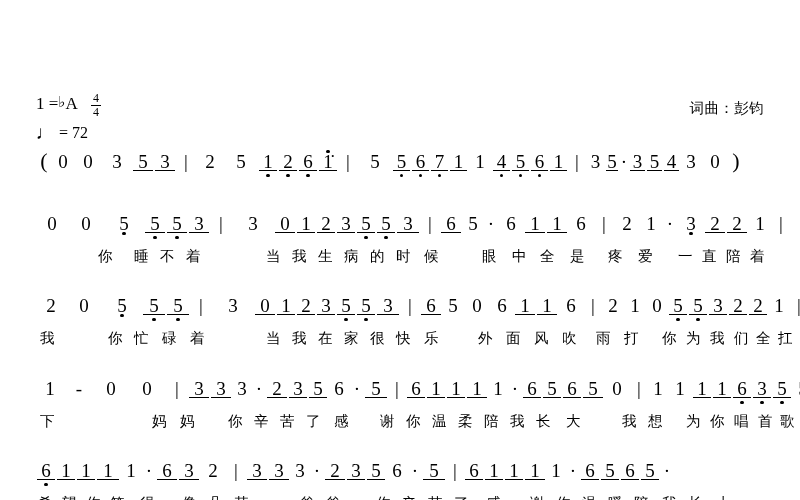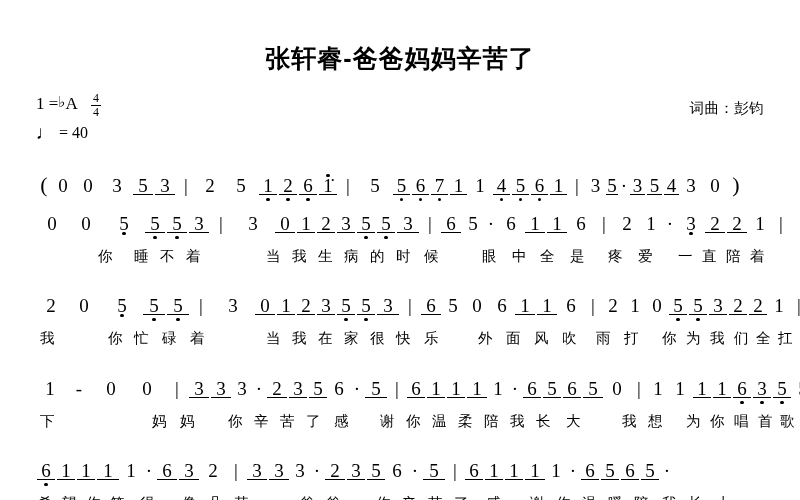"张轩睿-爸爸妈妈辛苦了" div.title { html: <div>张轩睿-爸爸妈妈辛苦了</div> -> none }
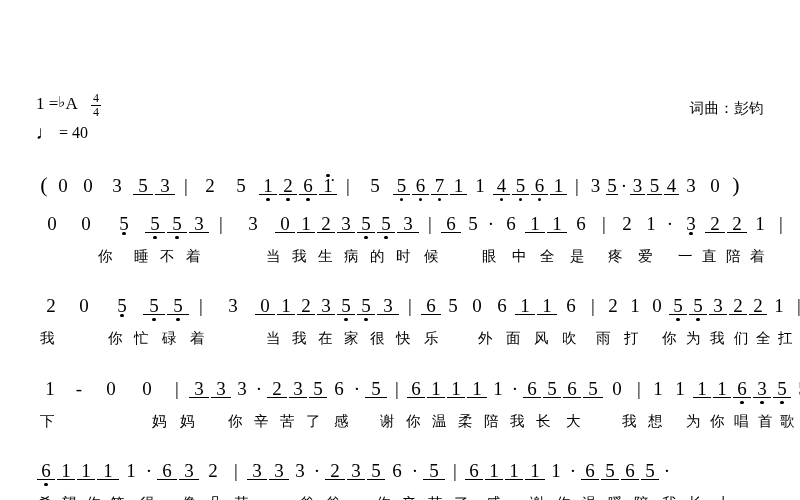"= 40" span { text: 40 -> 72 }
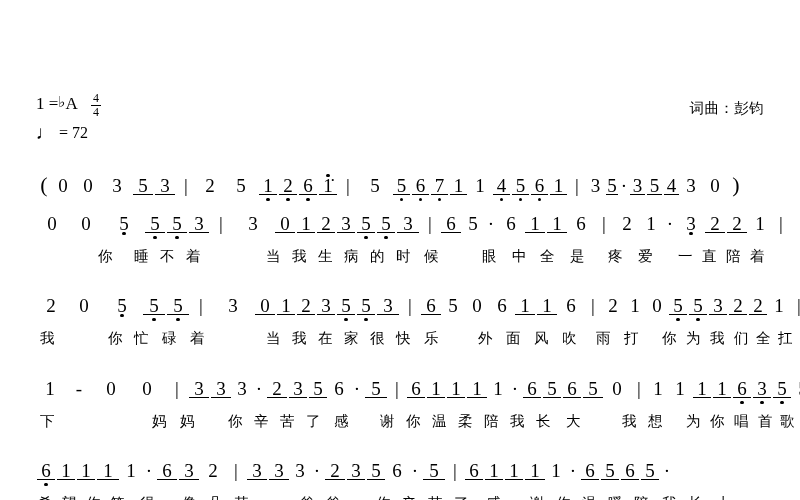"( 0 0 3 5" div.line { margin-top: 24px -> none }
